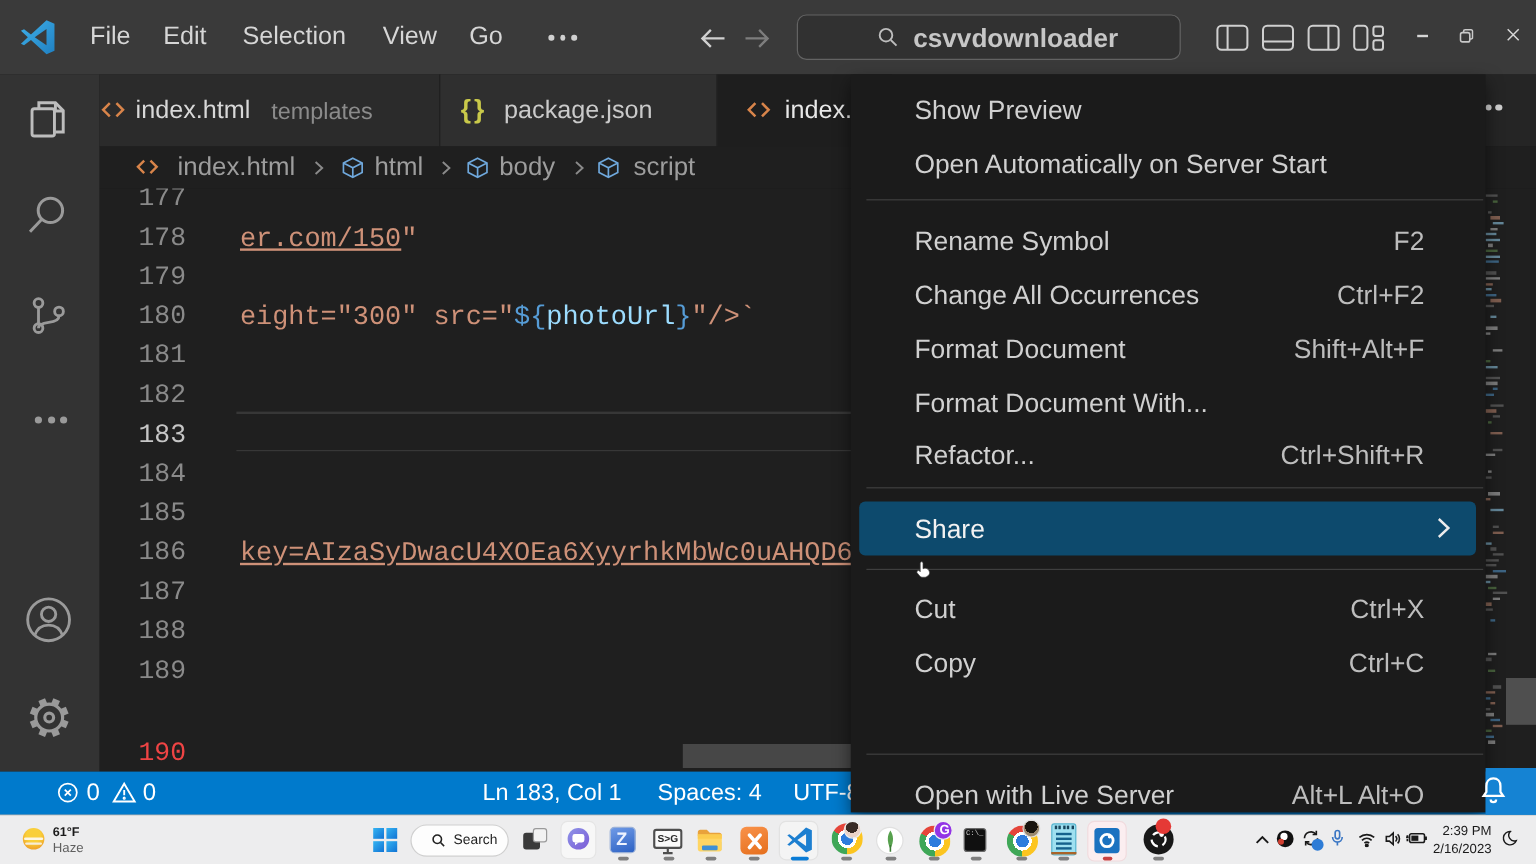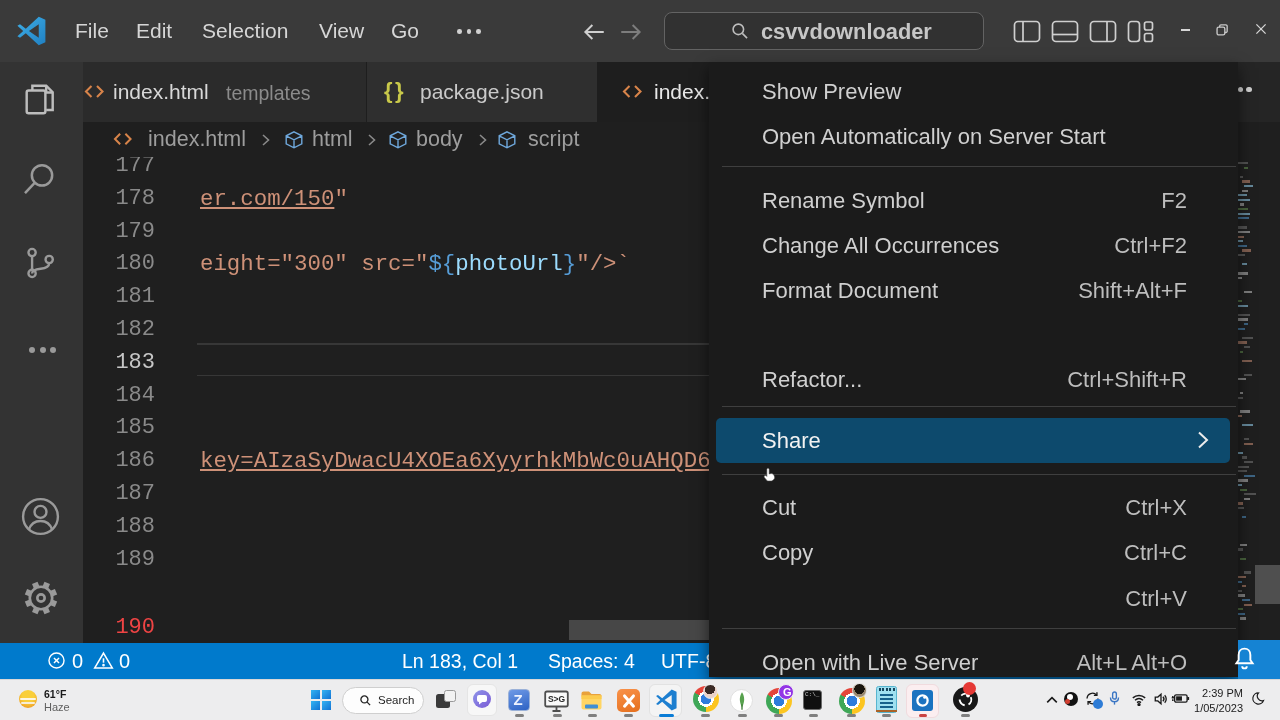"Format Document With..." div.abs { html: none -> <div>Format Document With...</div> }
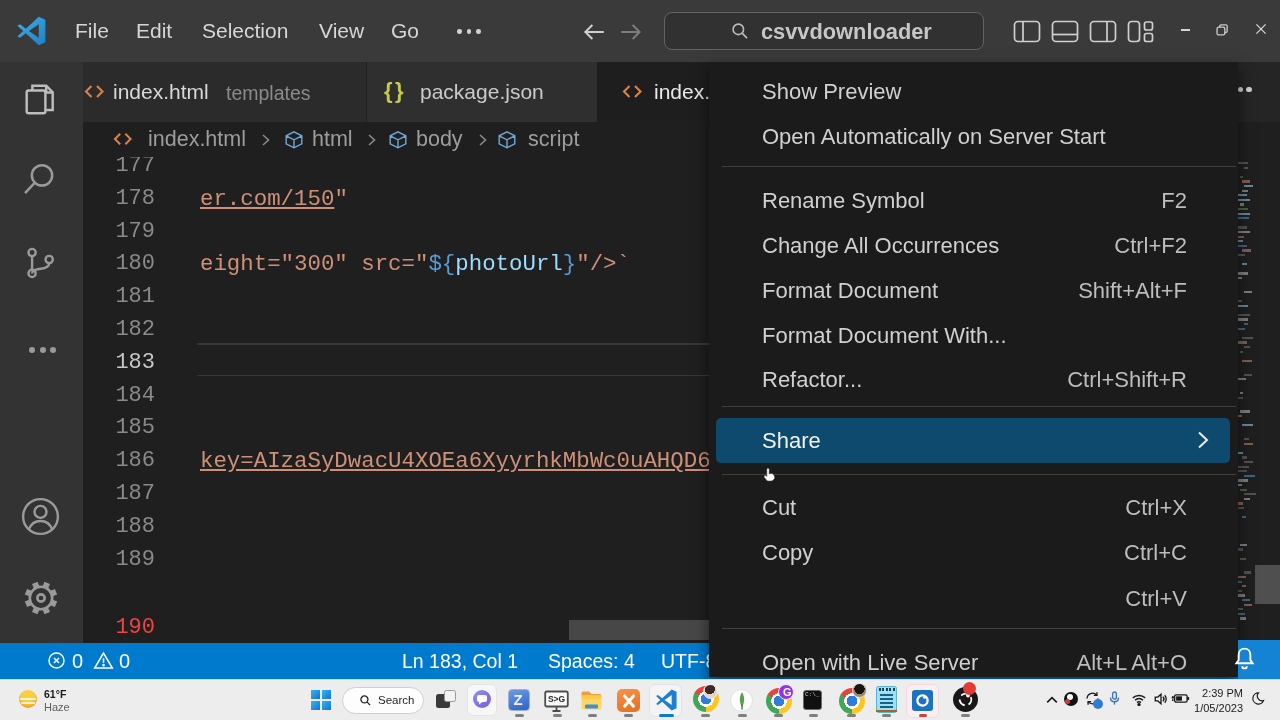"Ctrl+V" div.abs { html: <div>Ctrl+V</div> -> none }
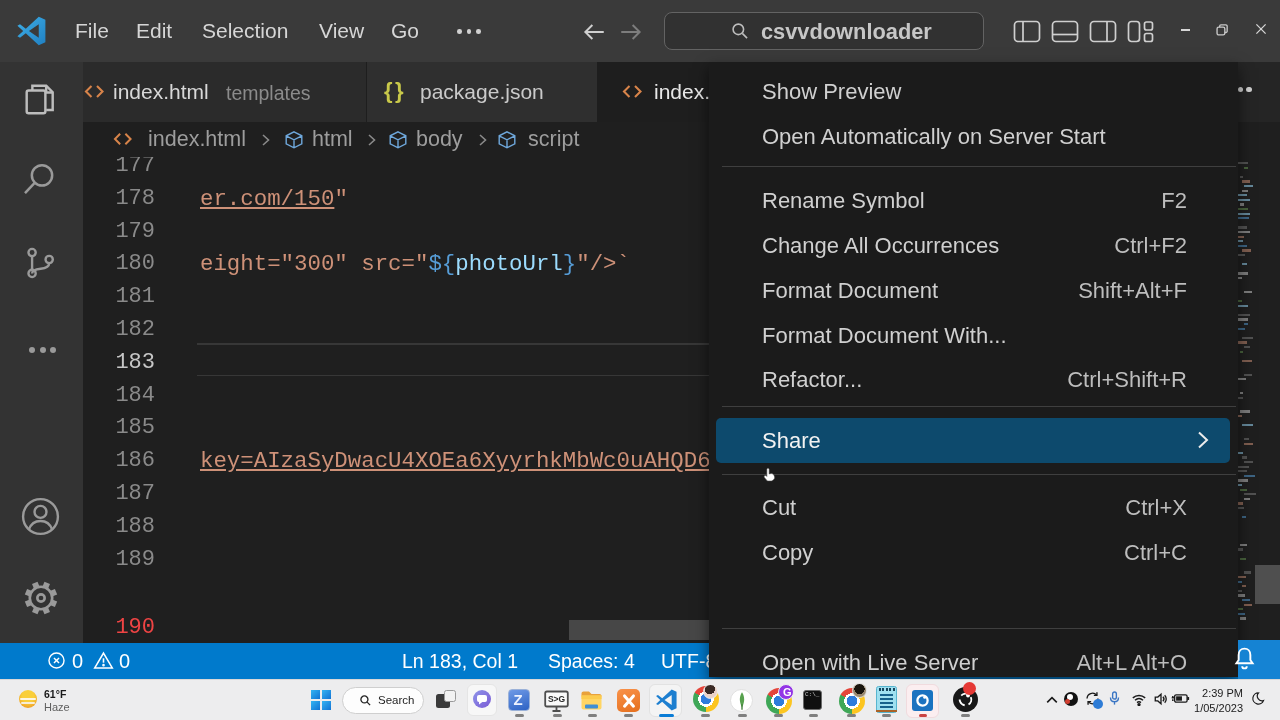"1/05/2023" div.abs { text: 1/05/2023 -> 2/16/2023 }
